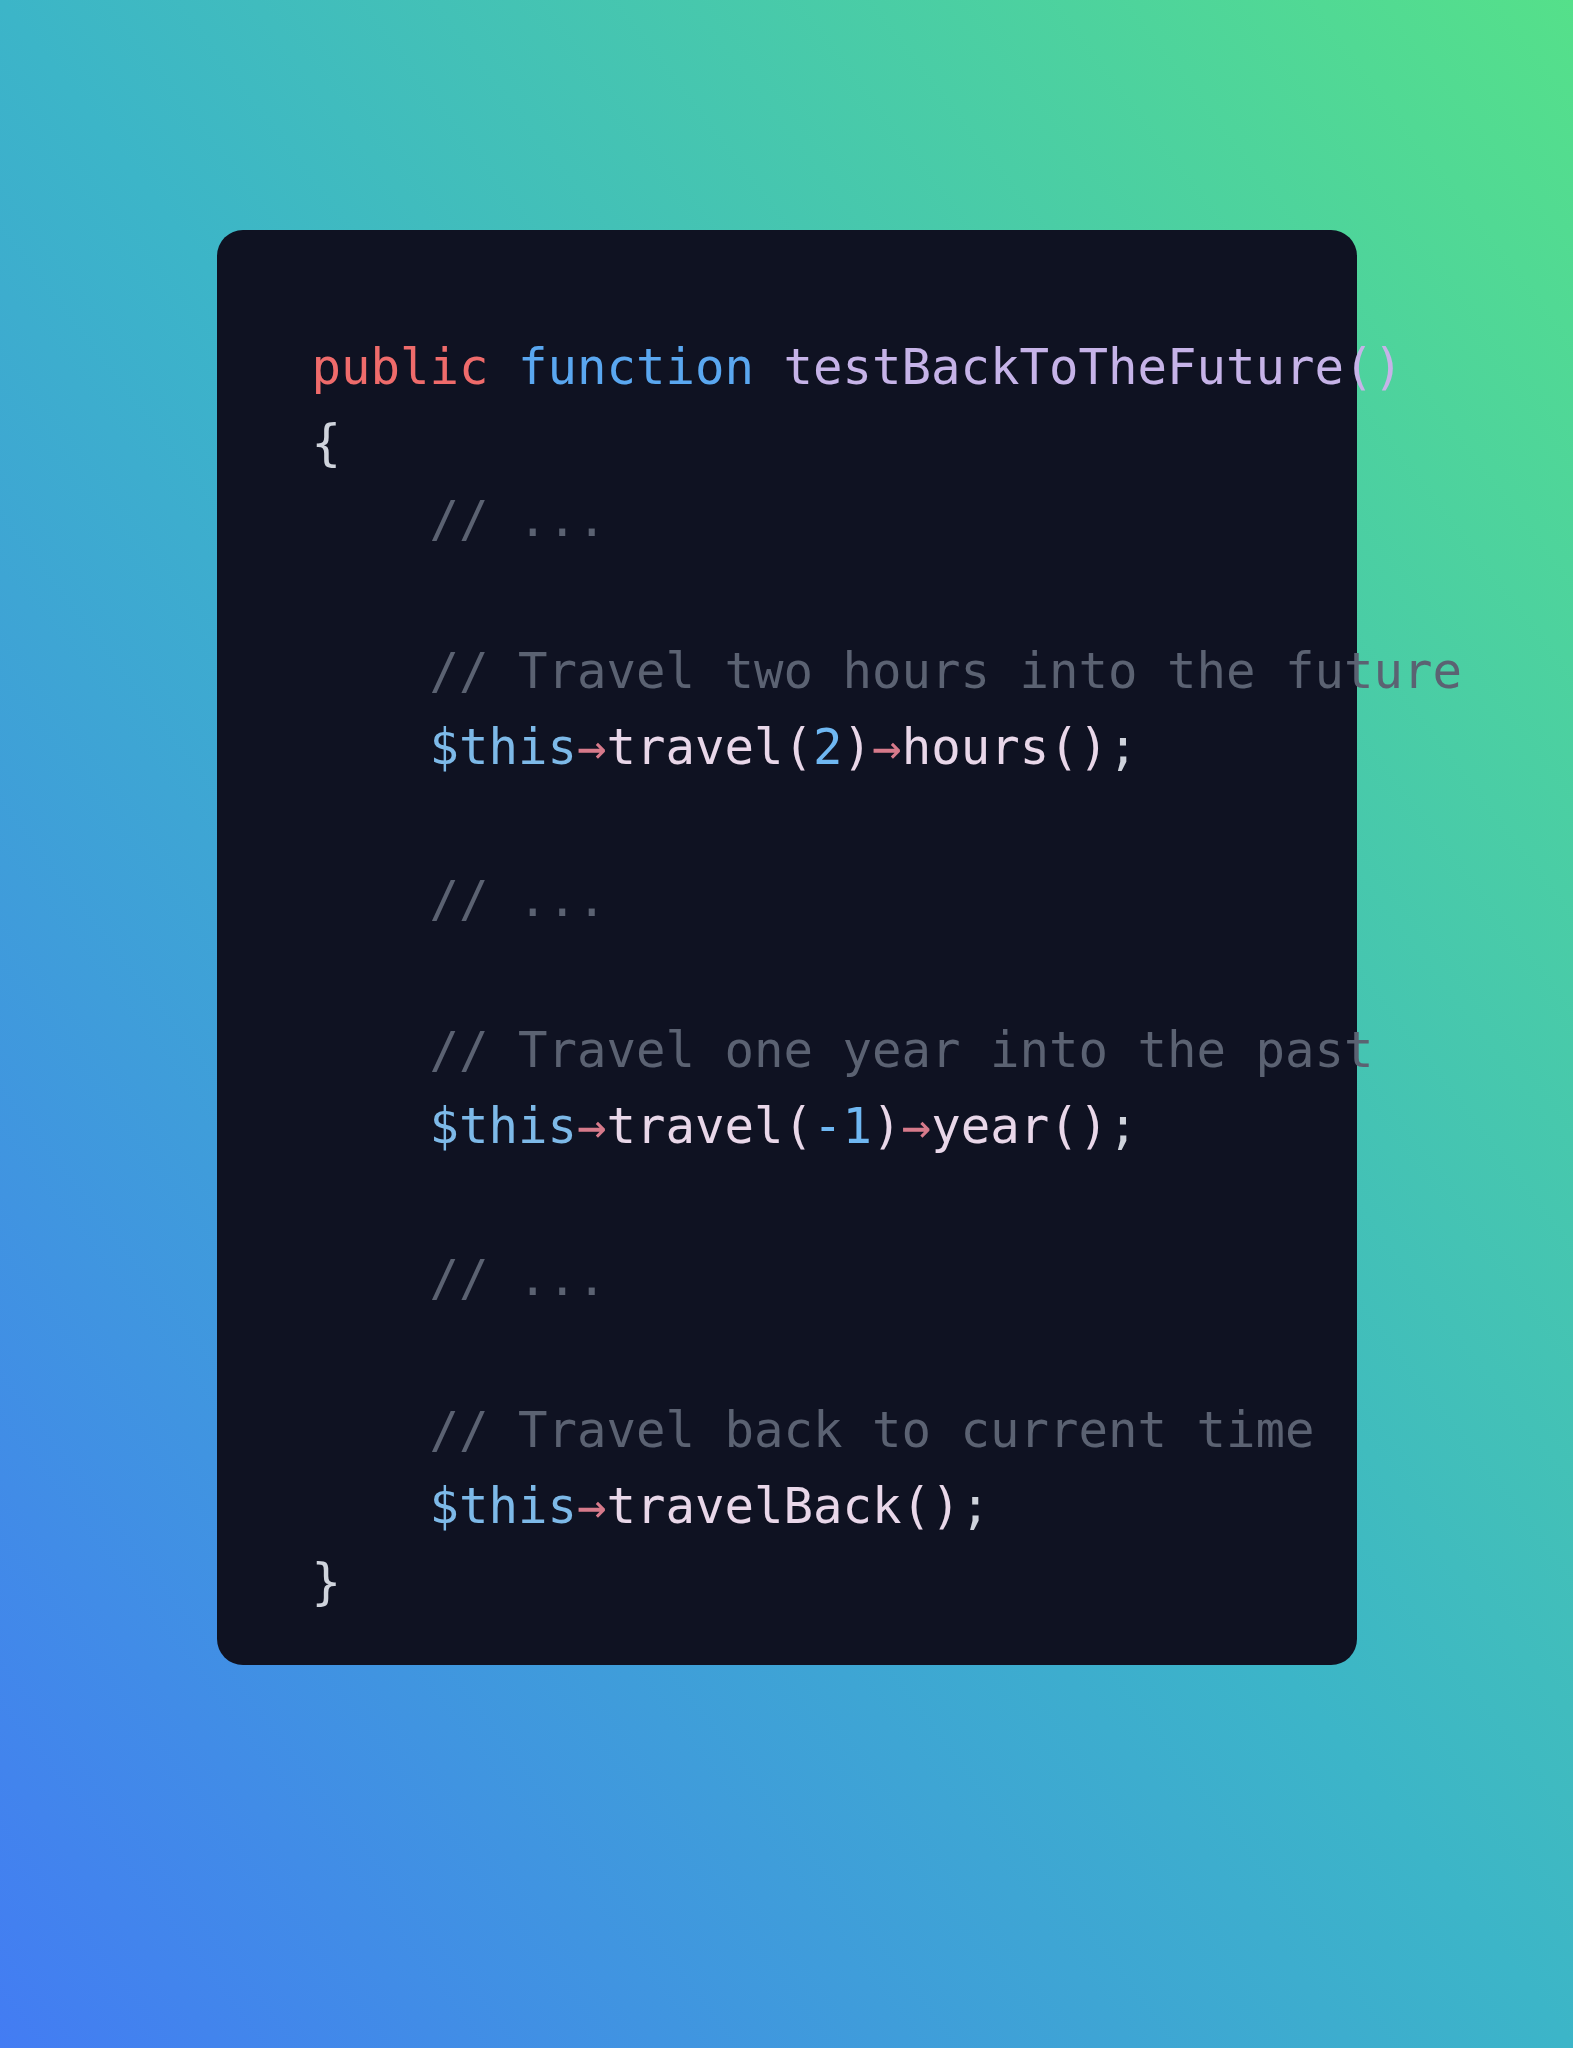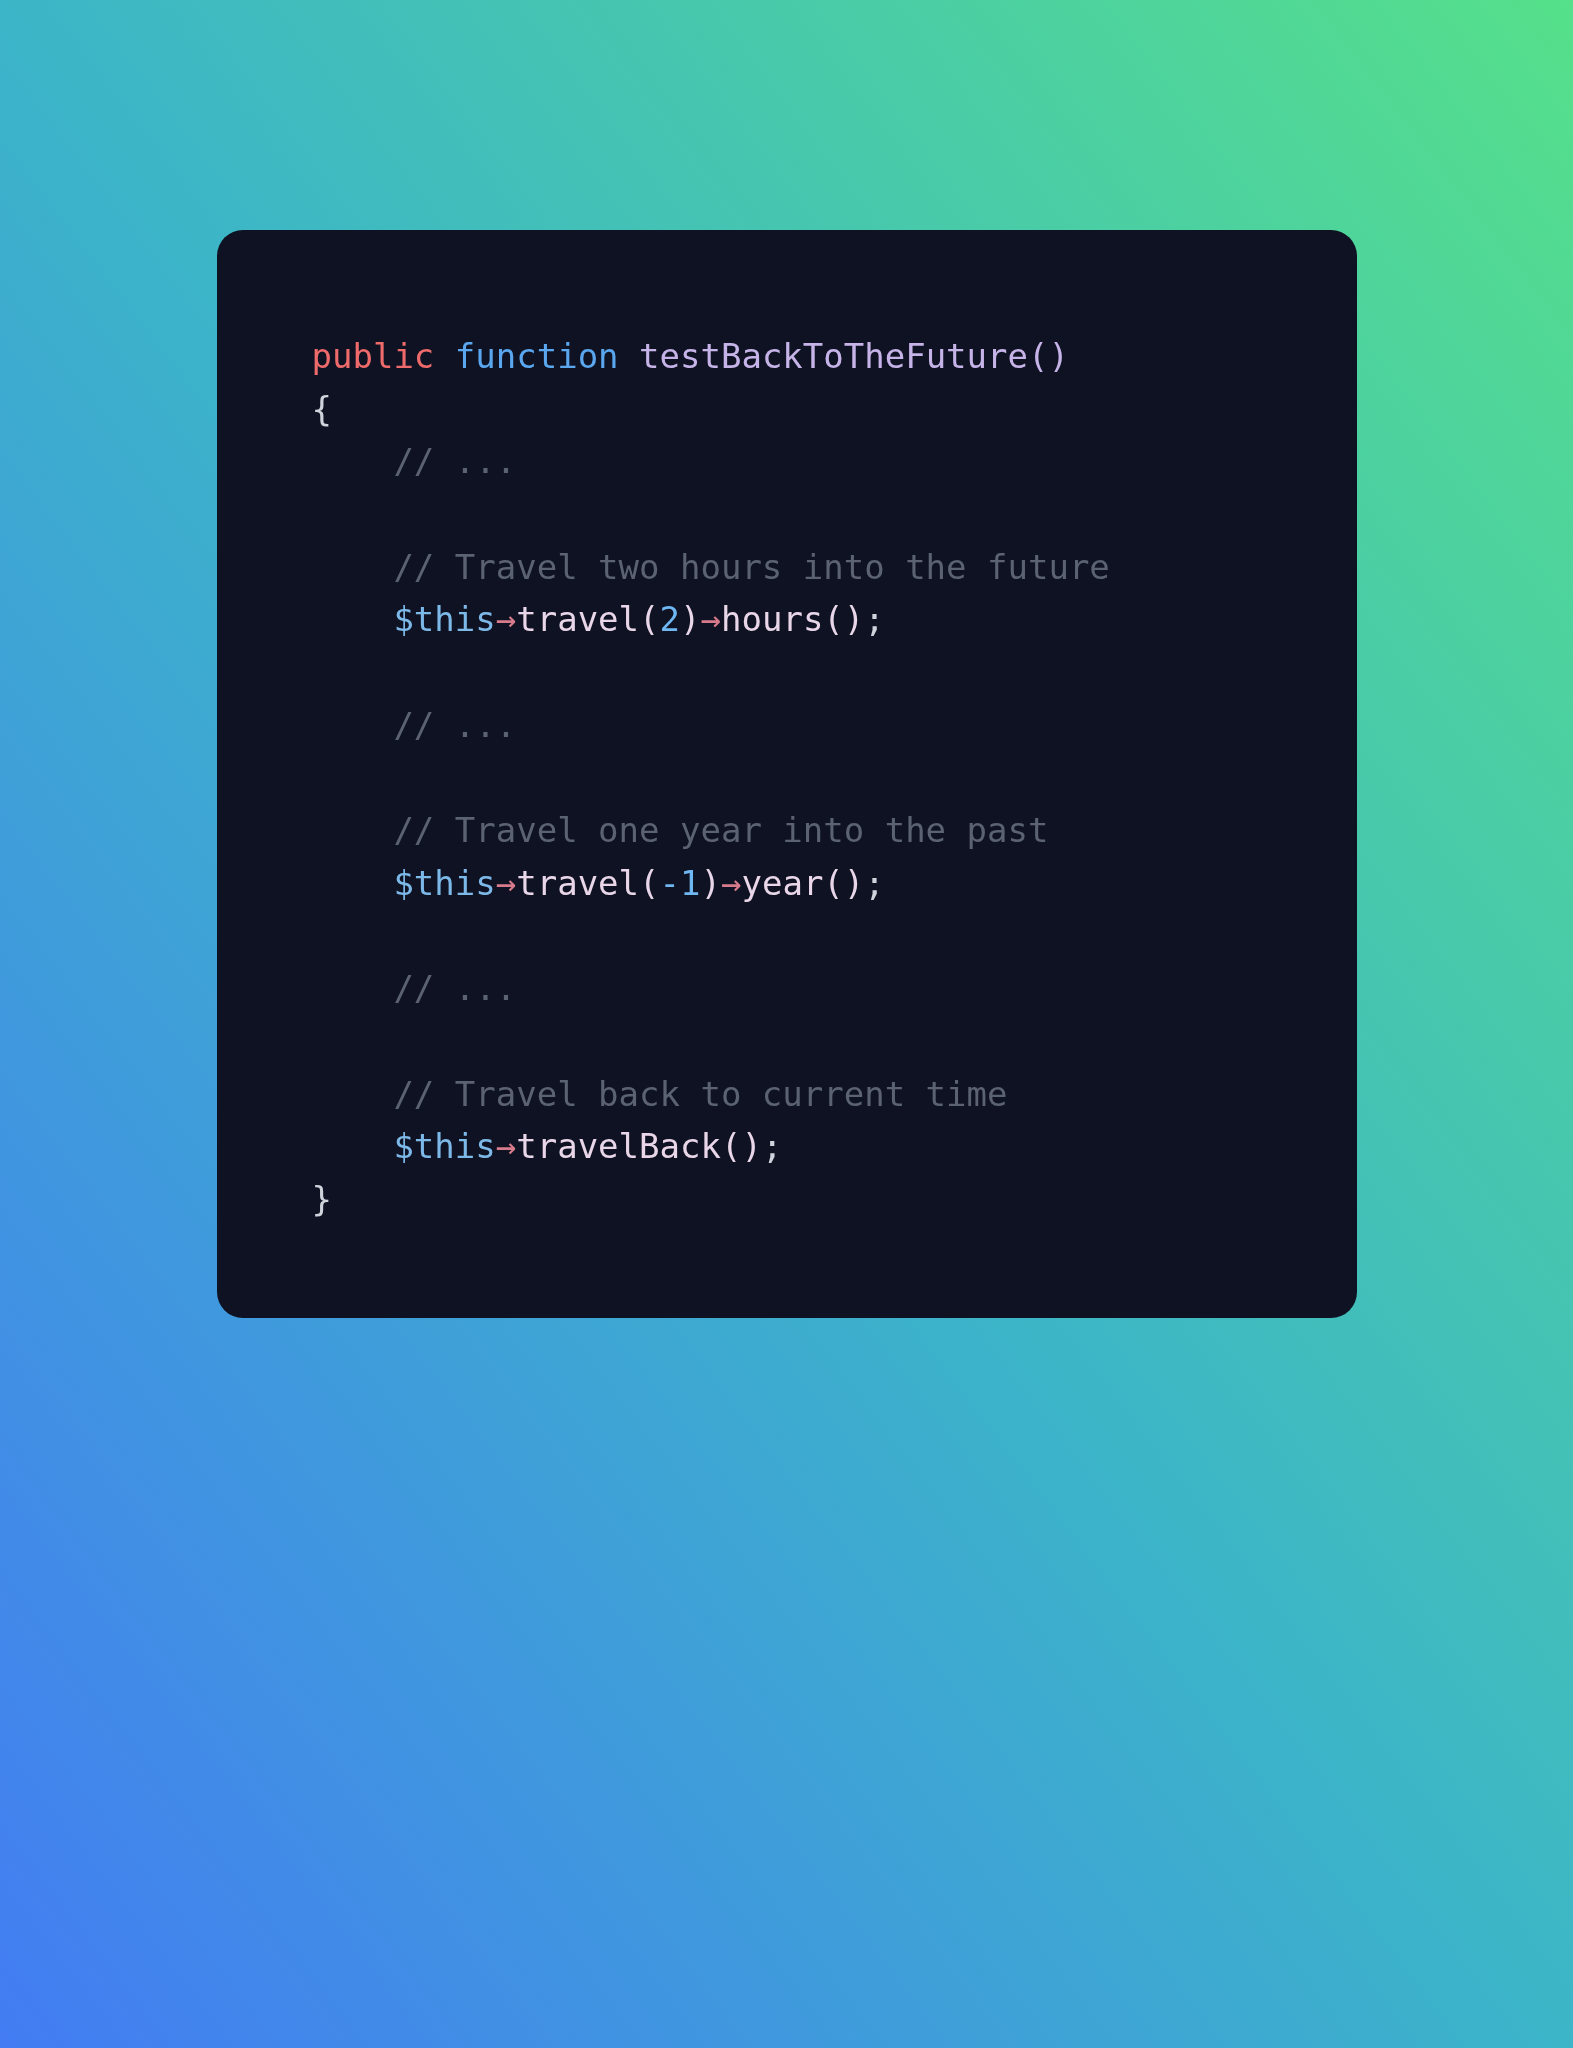"public function testBackToTheFuture() {" .card { font-size: 34px -> 49px; padding: 100px 60px 92px 95px -> 100px 60px 44px 95px }
